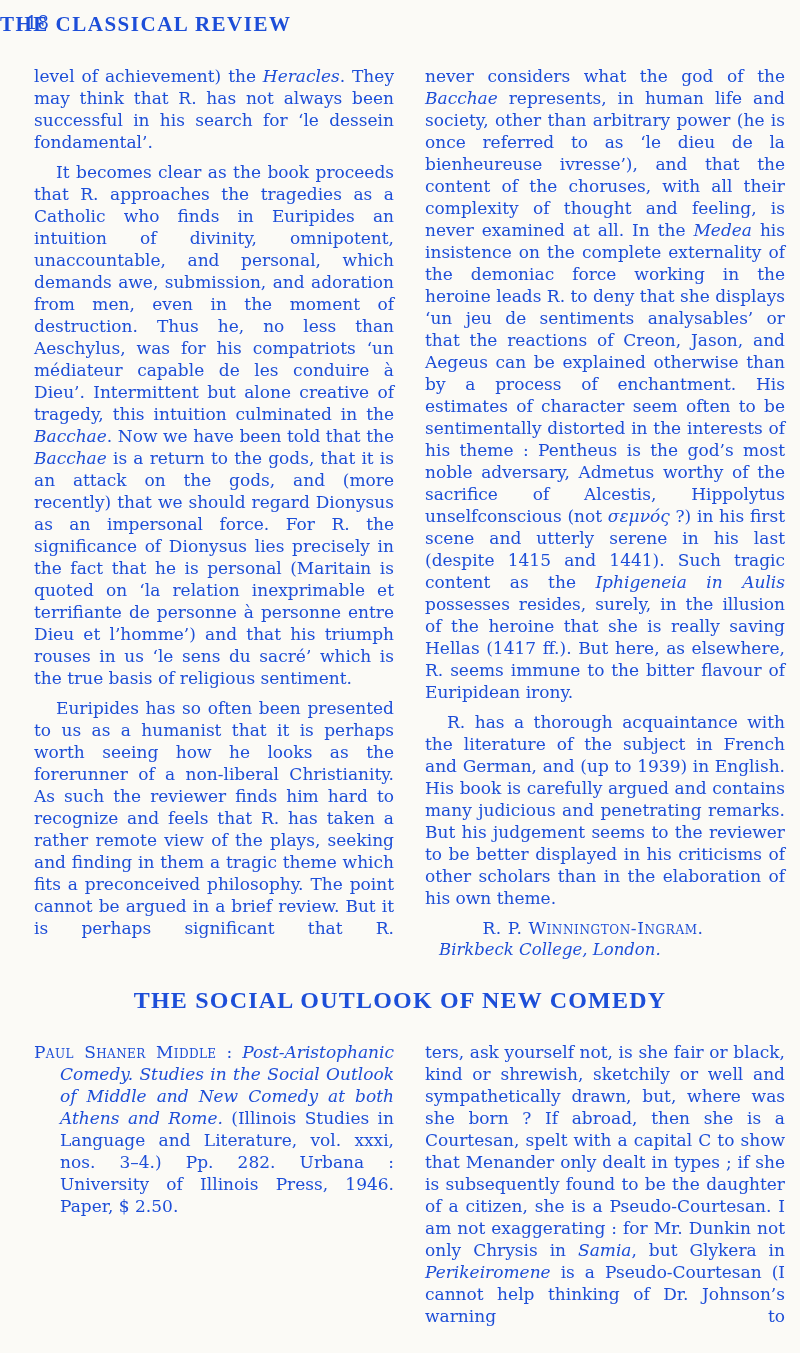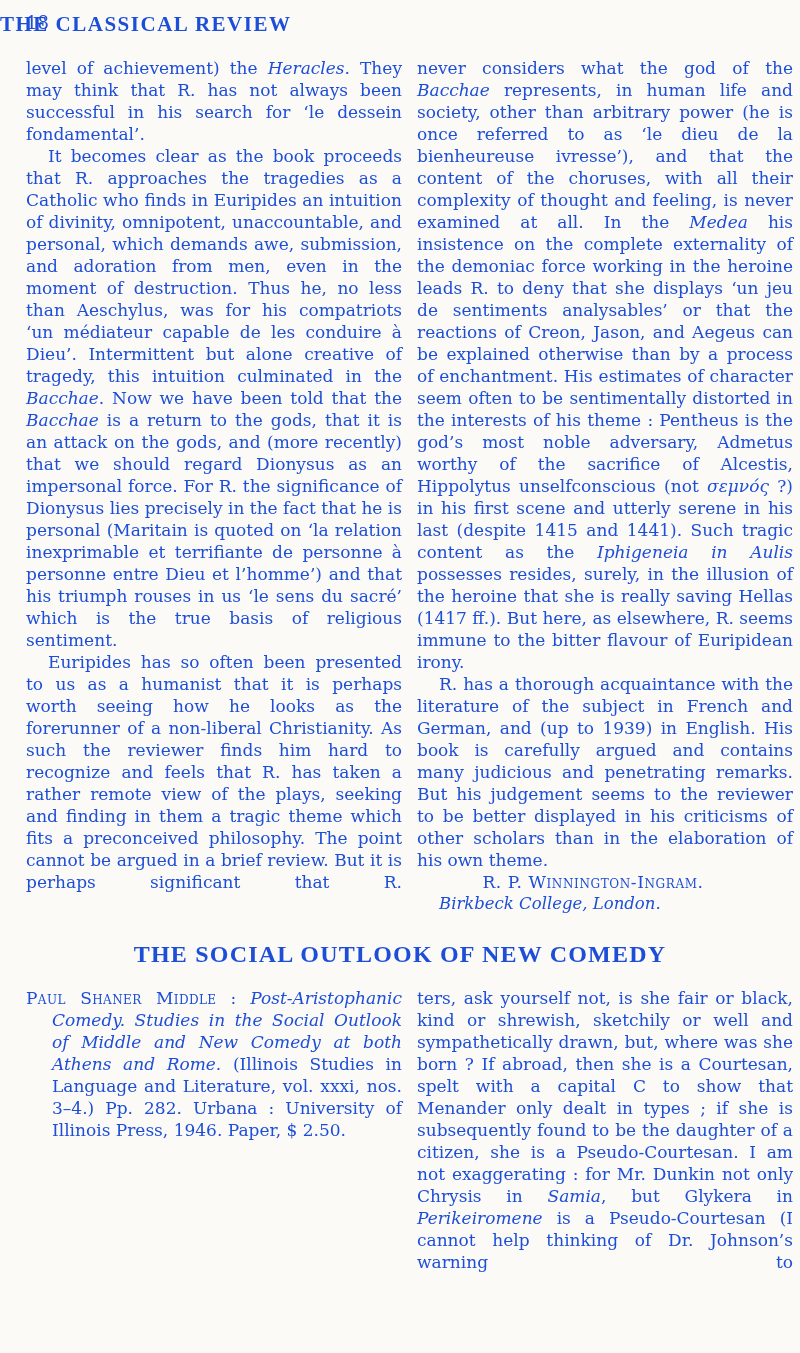"level of achievement) the Heracles." p.para { margin: 0 -> 8px }
